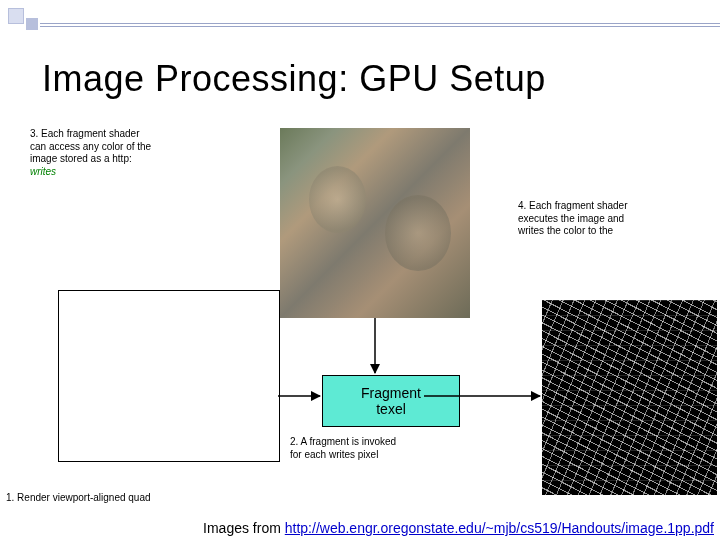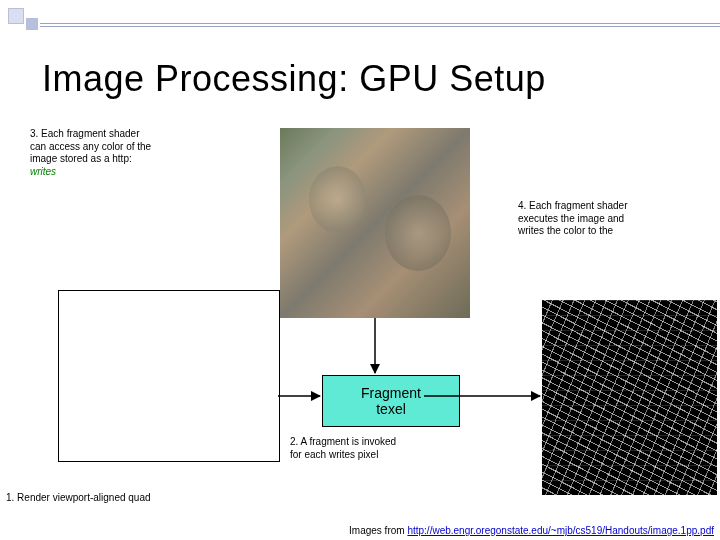"Images from" .citation { font-size: 10px -> 14px }
